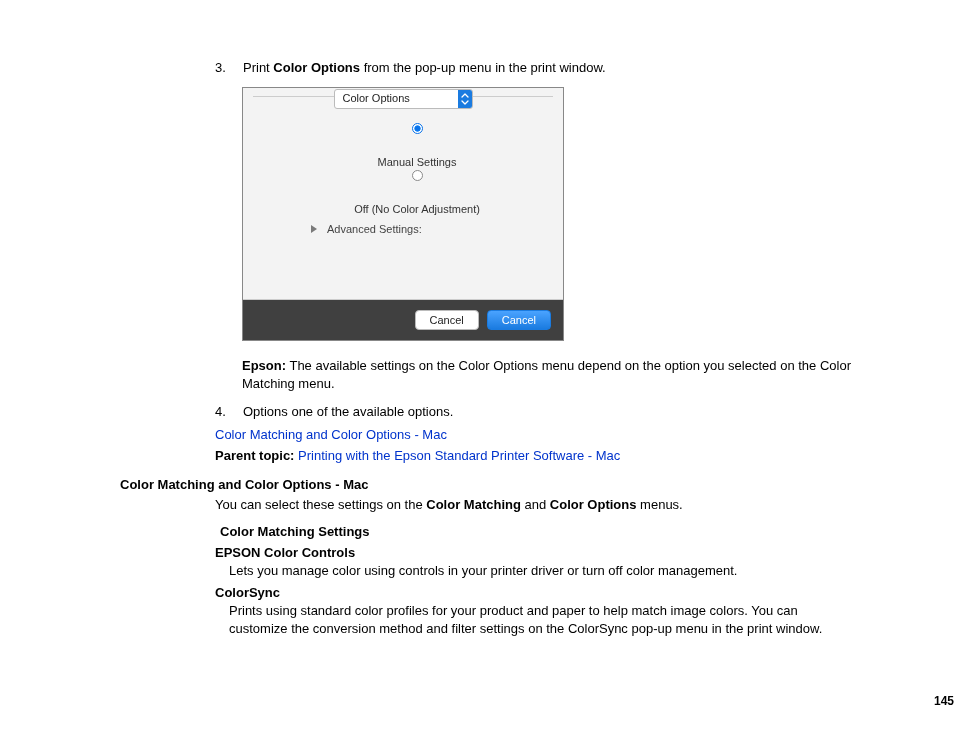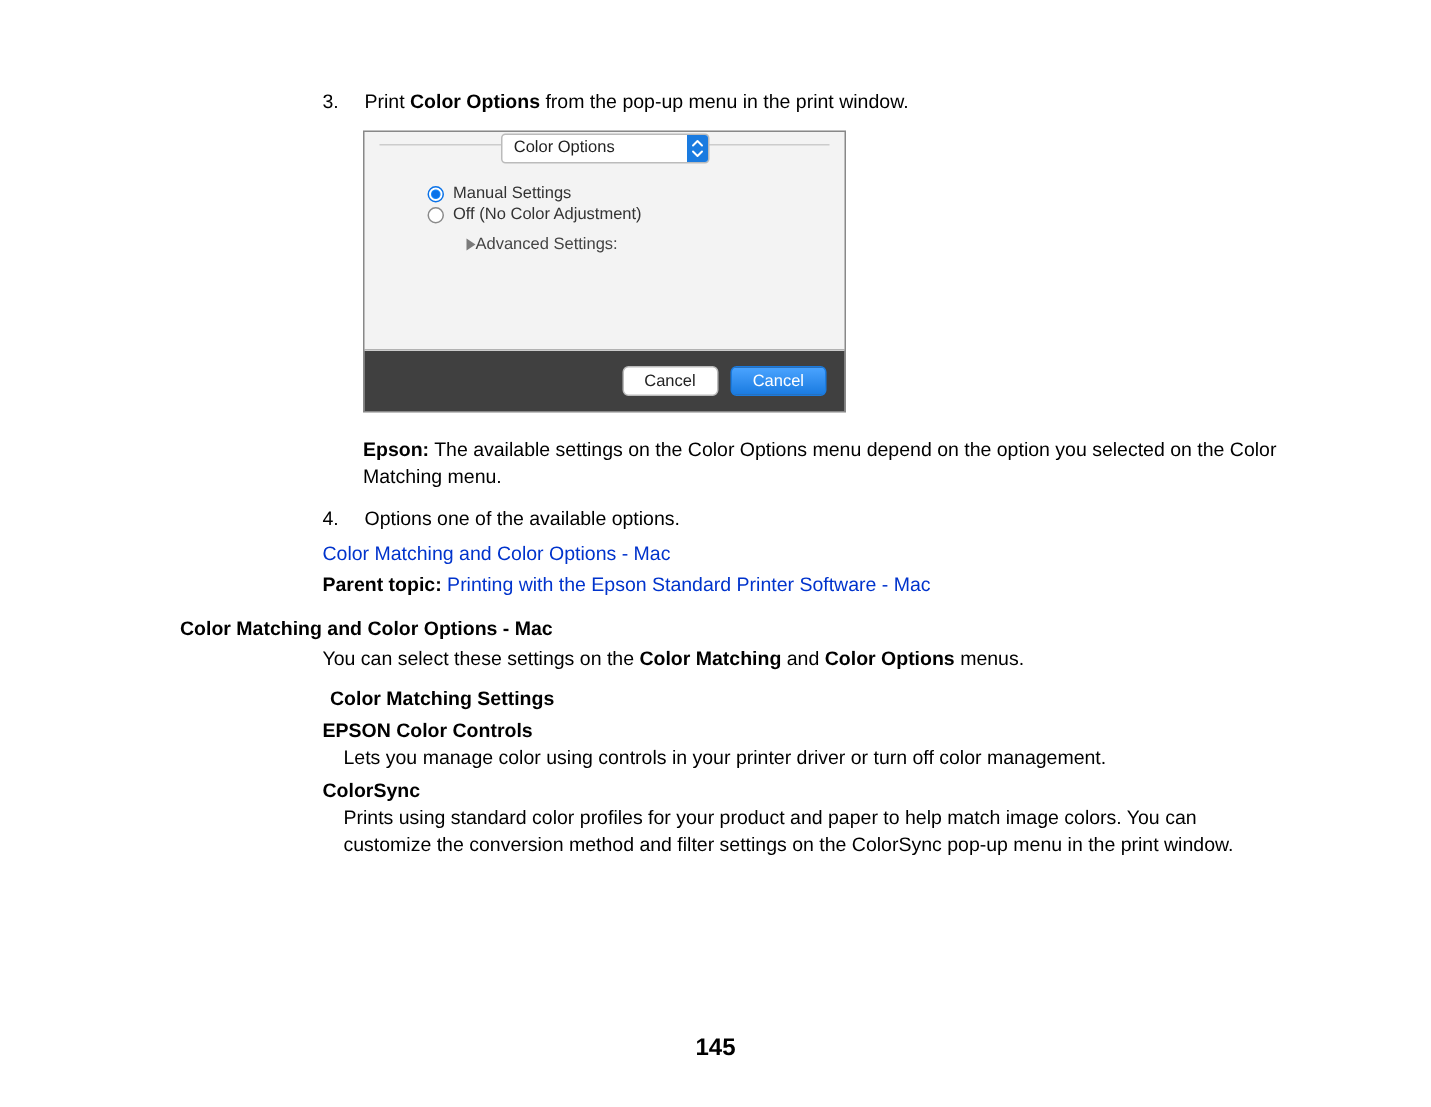"Manual Settings" .radio-row { flex-direction: none -> column; gap: 6px -> 22px; margin: 2px 4px -> 2px 18px }
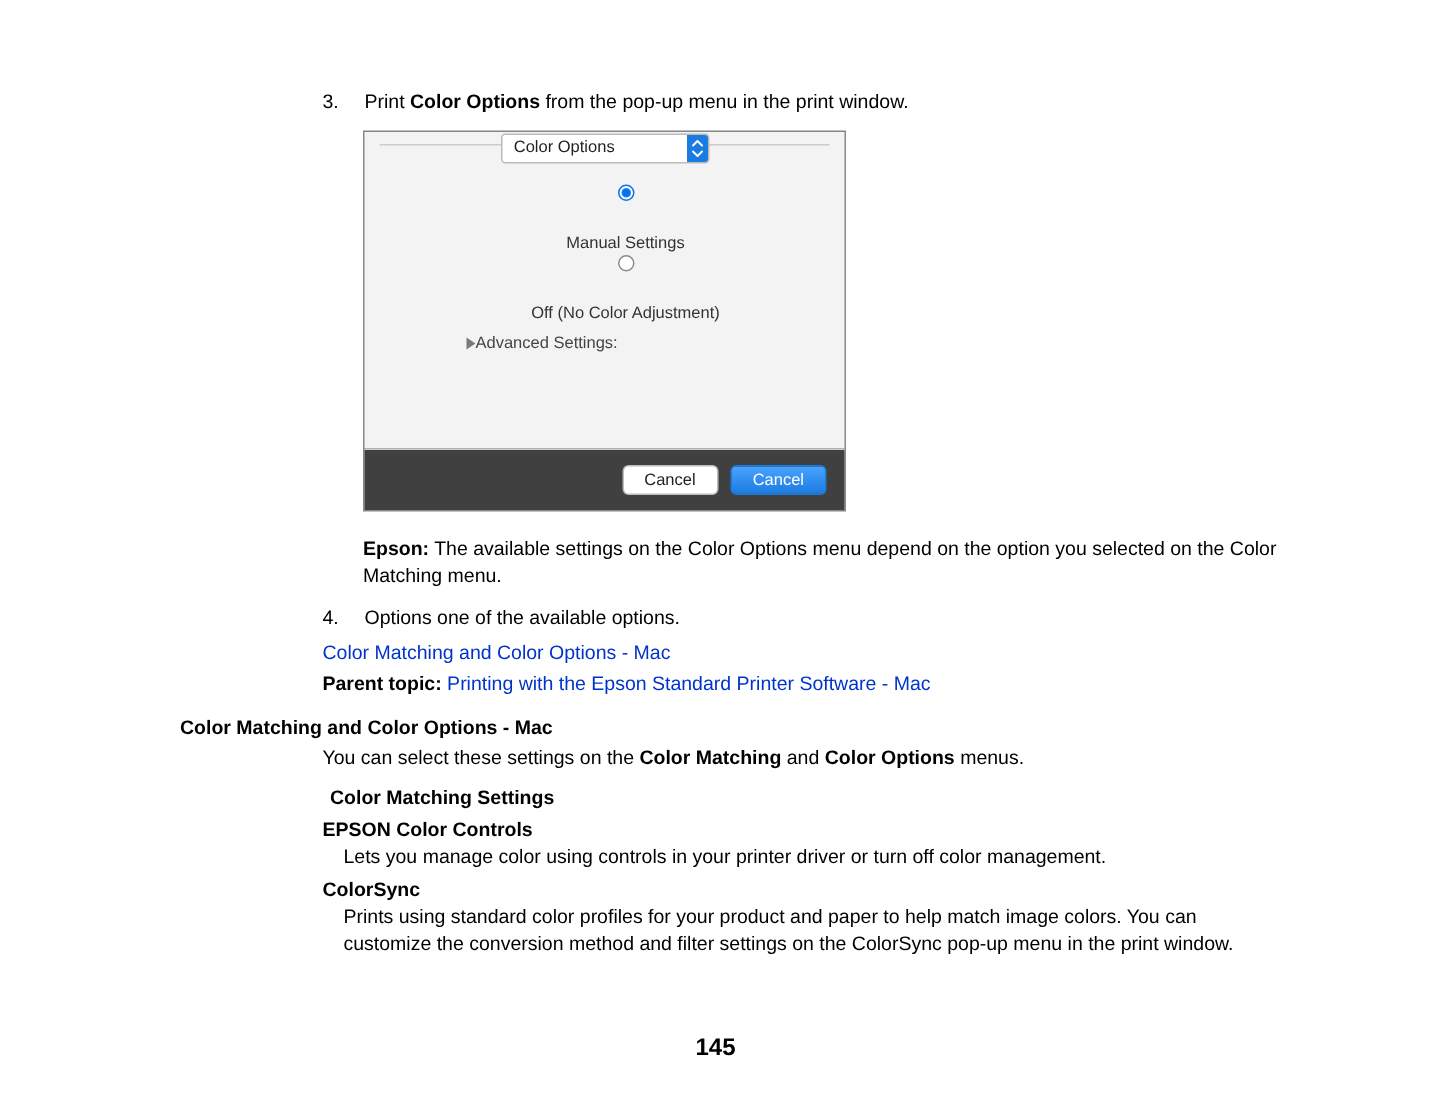"Advanced Settings:" .adv-row { gap: 0 -> 10px }
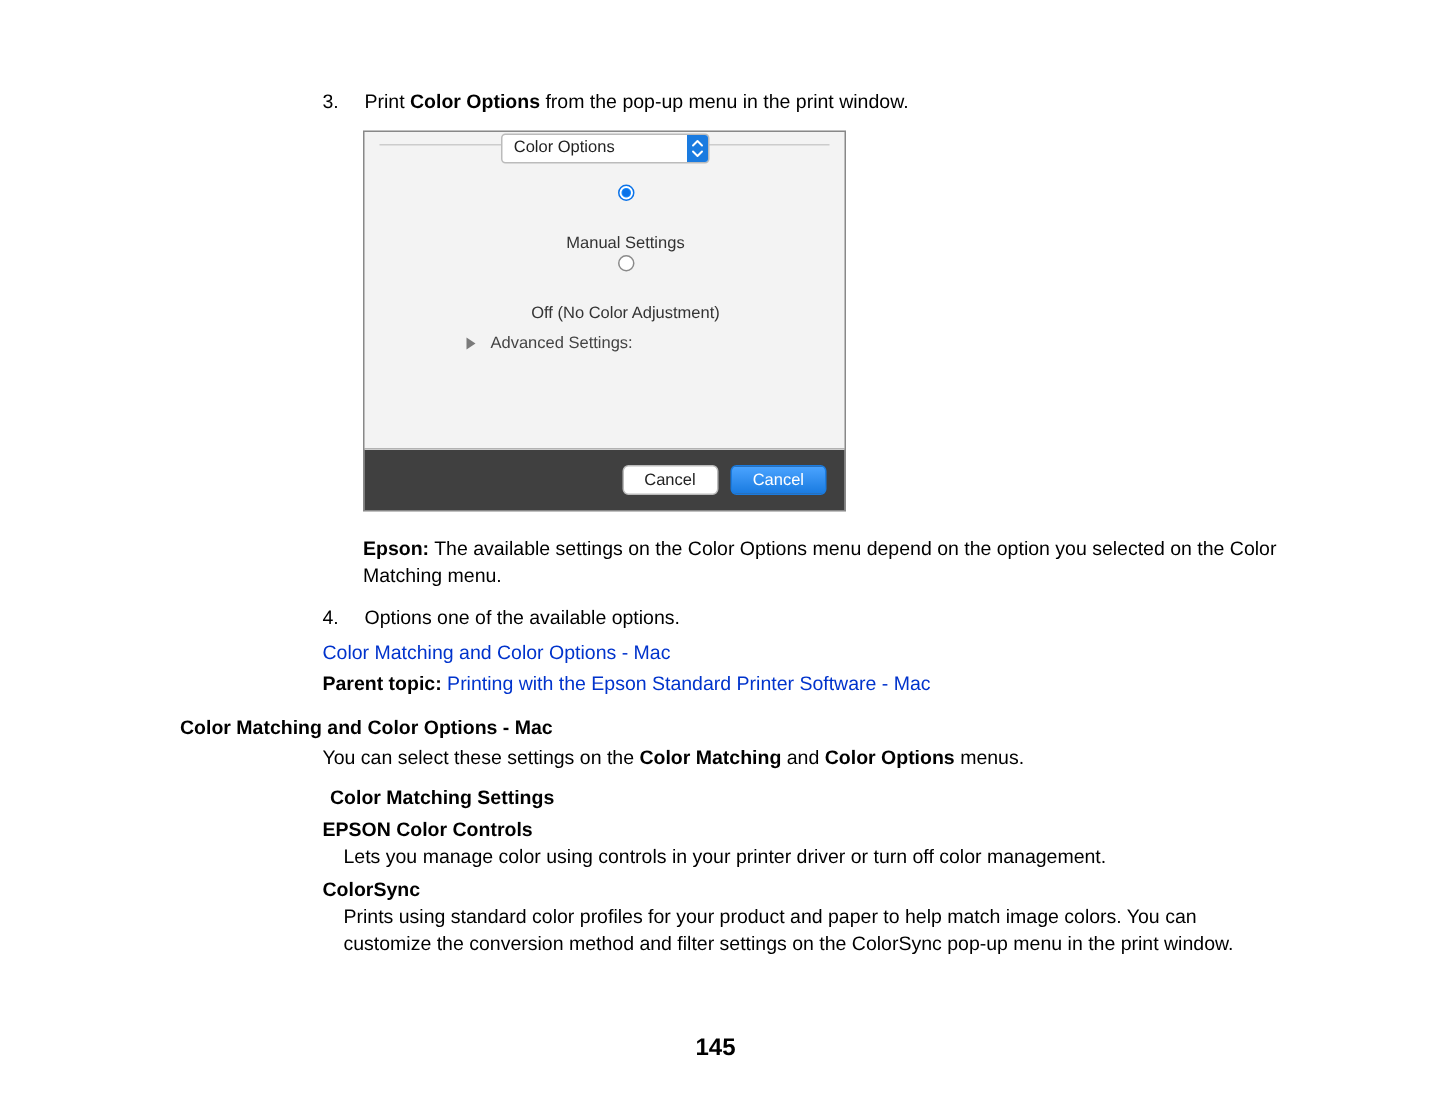"145" .pagenum { font-size: 16px -> 12px; text-align: center -> right }
